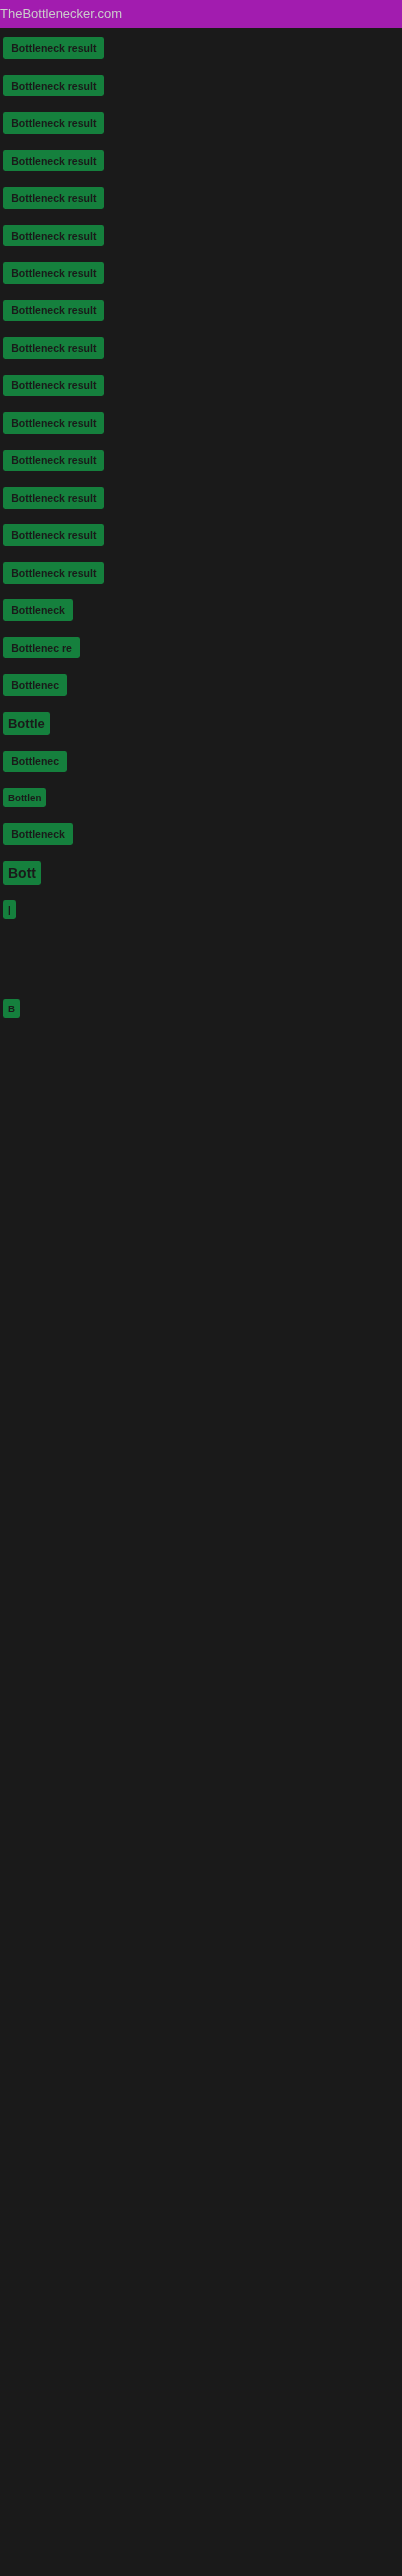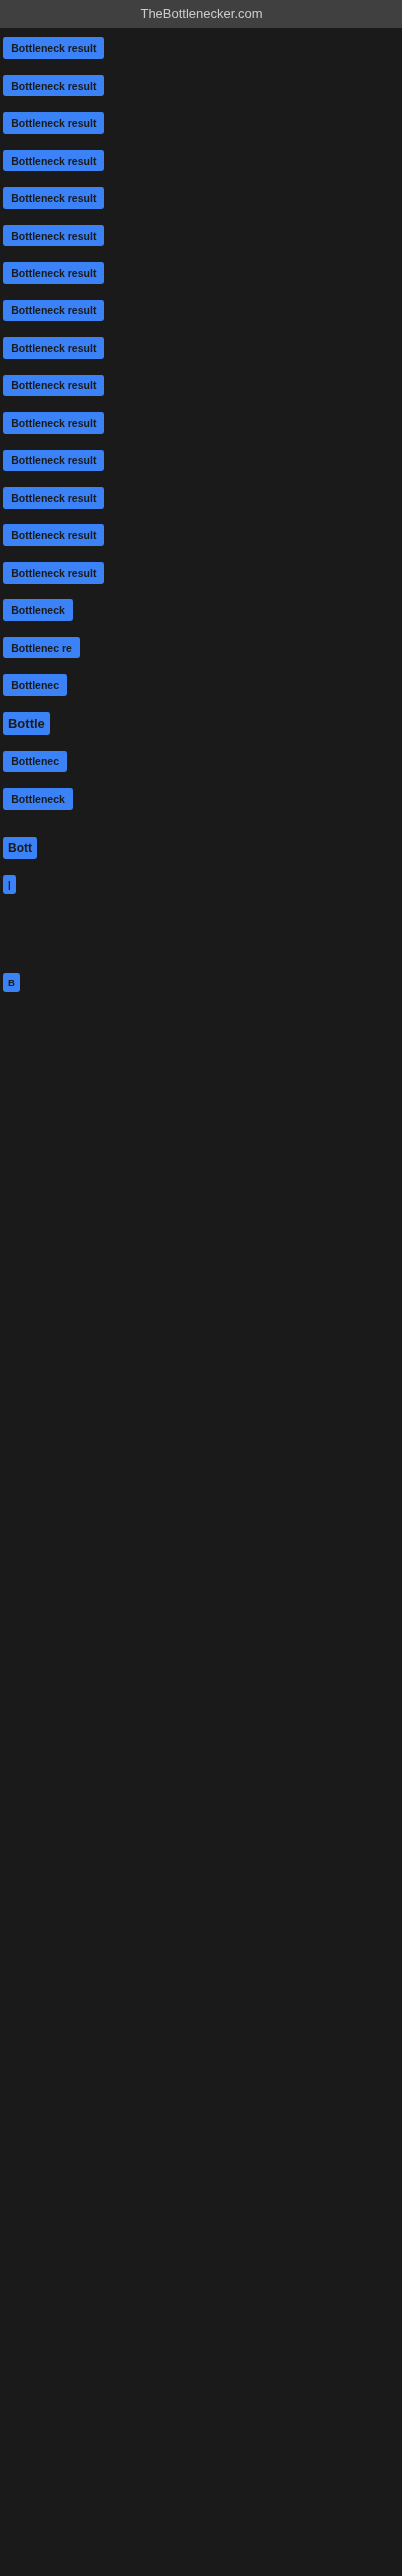"TheBottlenecker.com" .site-title { background-color: #404040 -> #a21caf; text-align: center -> none }
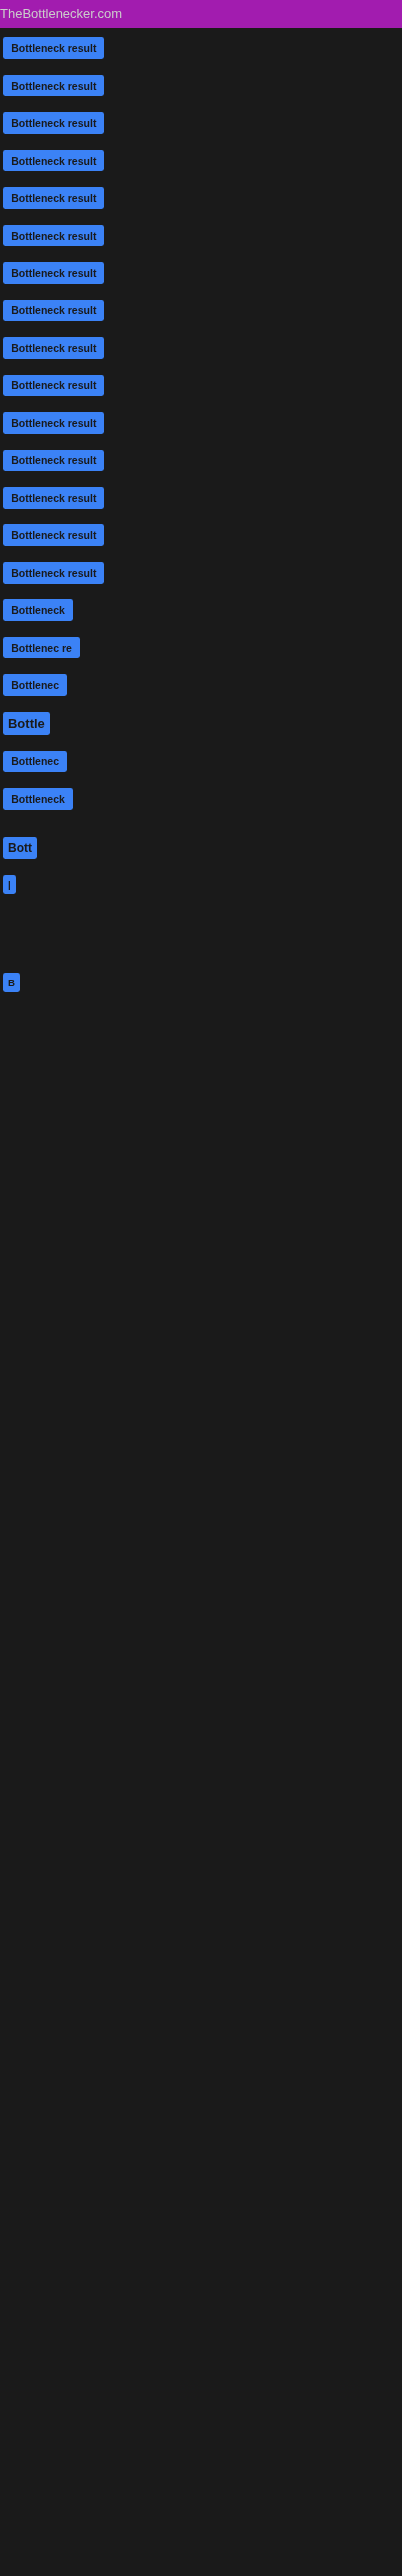"Bottleneck result" .bottleneck-badge { background-color: #3b82f6 -> #15803d }
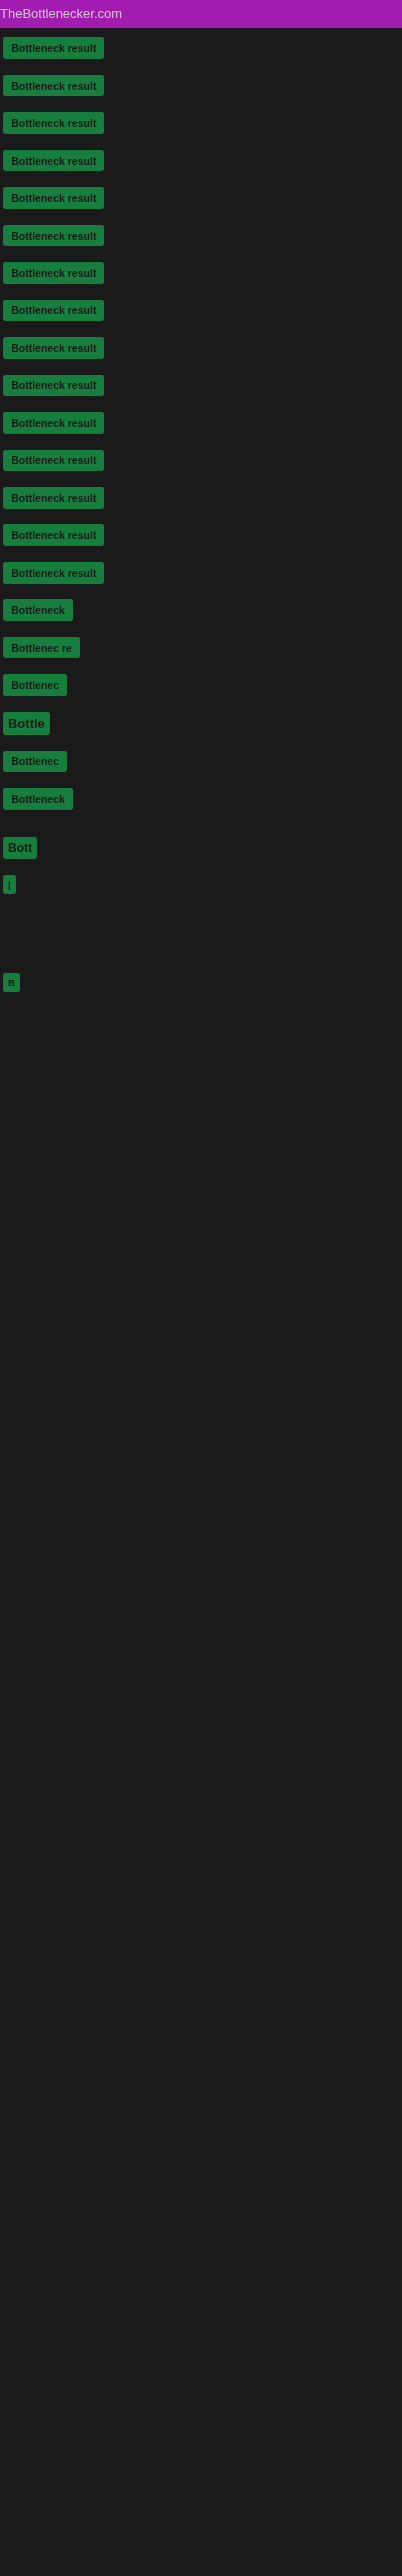"Bottlen" div.bottleneck-item { html: none -> <div><span>Bottlen</span></div> }
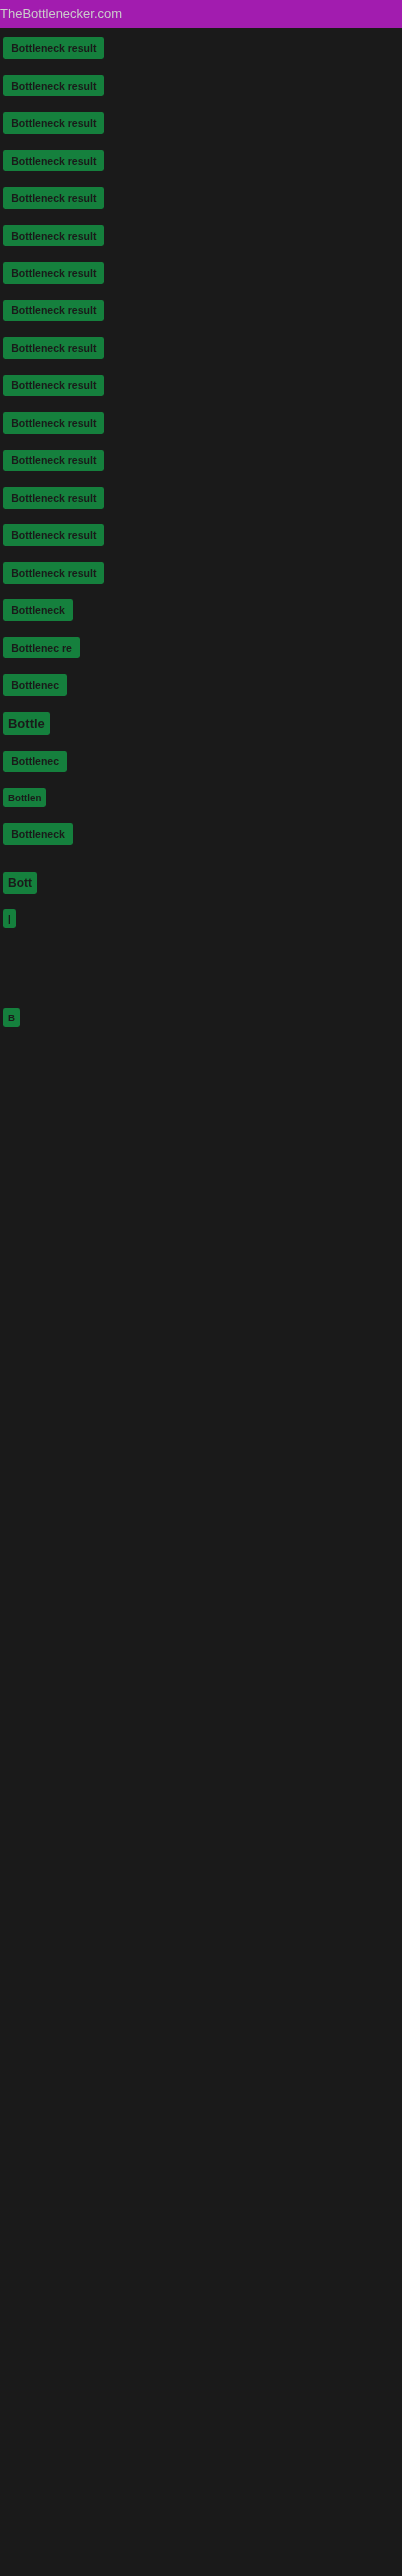"Bott" span.bottleneck-badge { font-size: 12px -> 14px; margin-top: 11px -> none }
